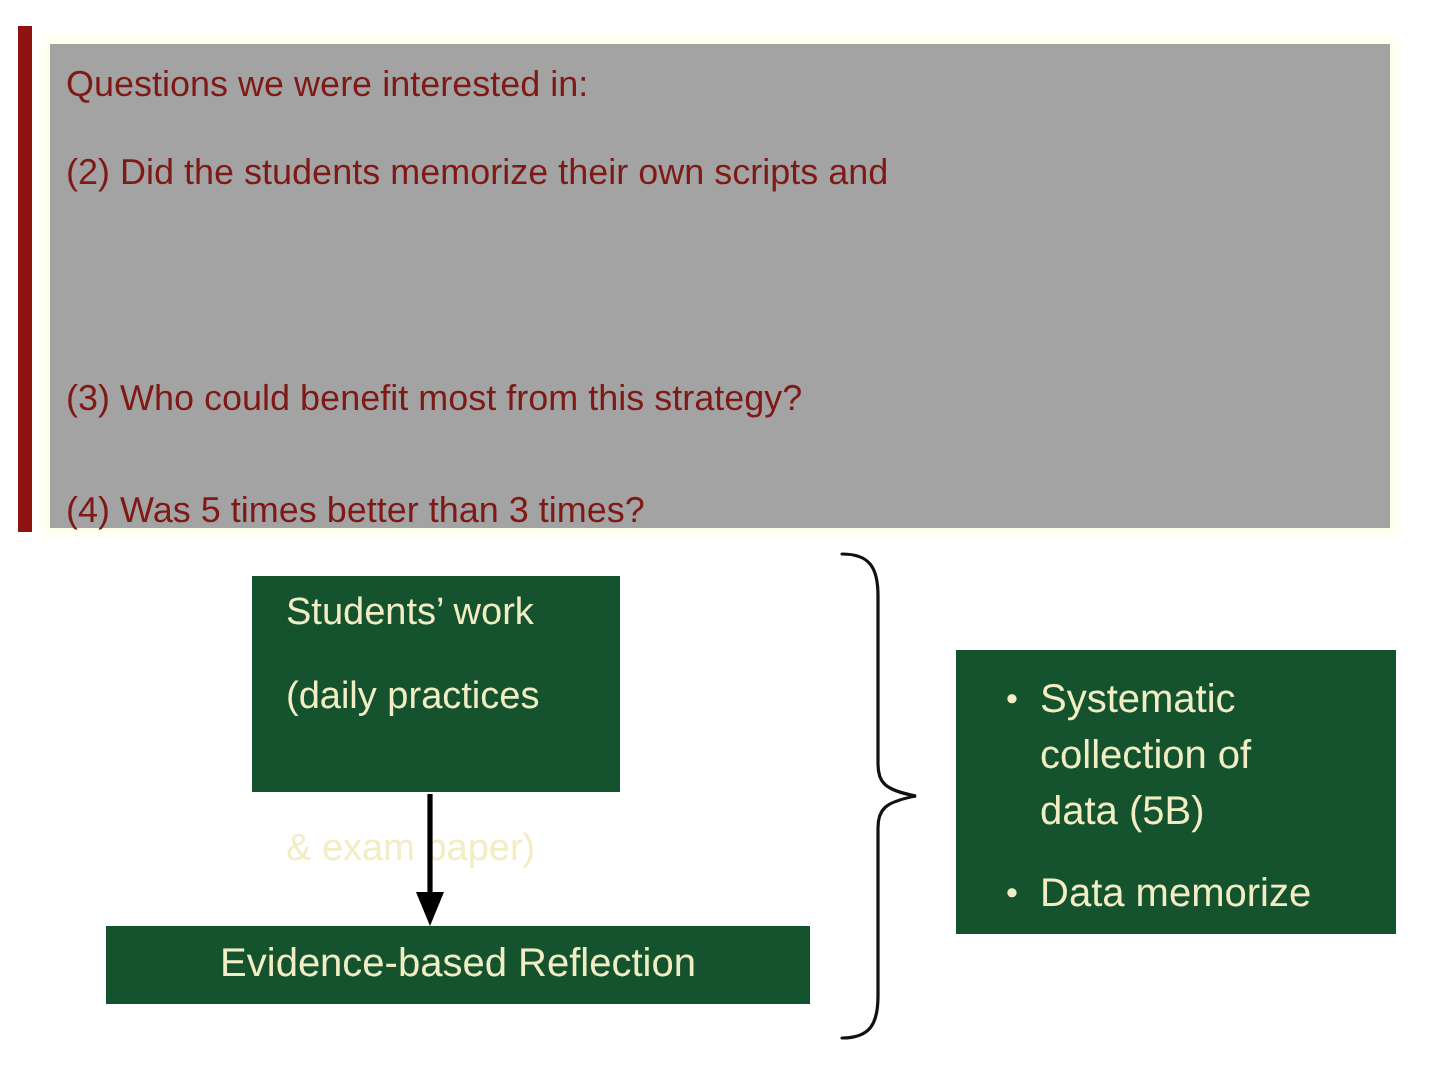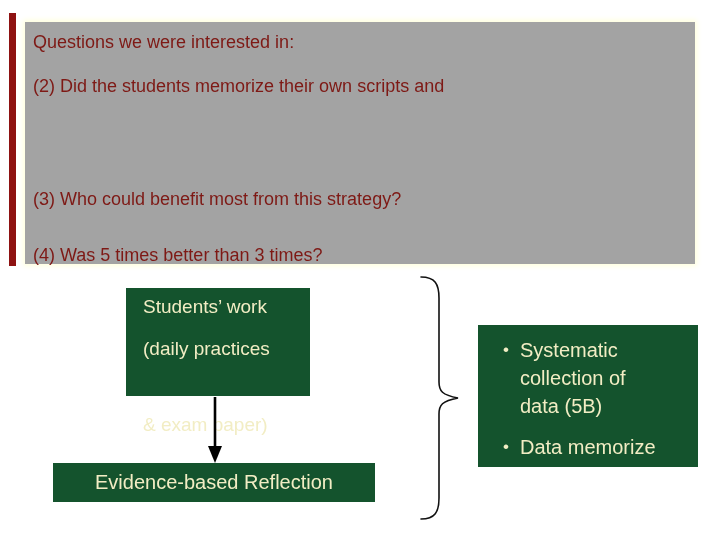"Evidence-based Reflection" .evidence-box { width: 322px -> 352px }
